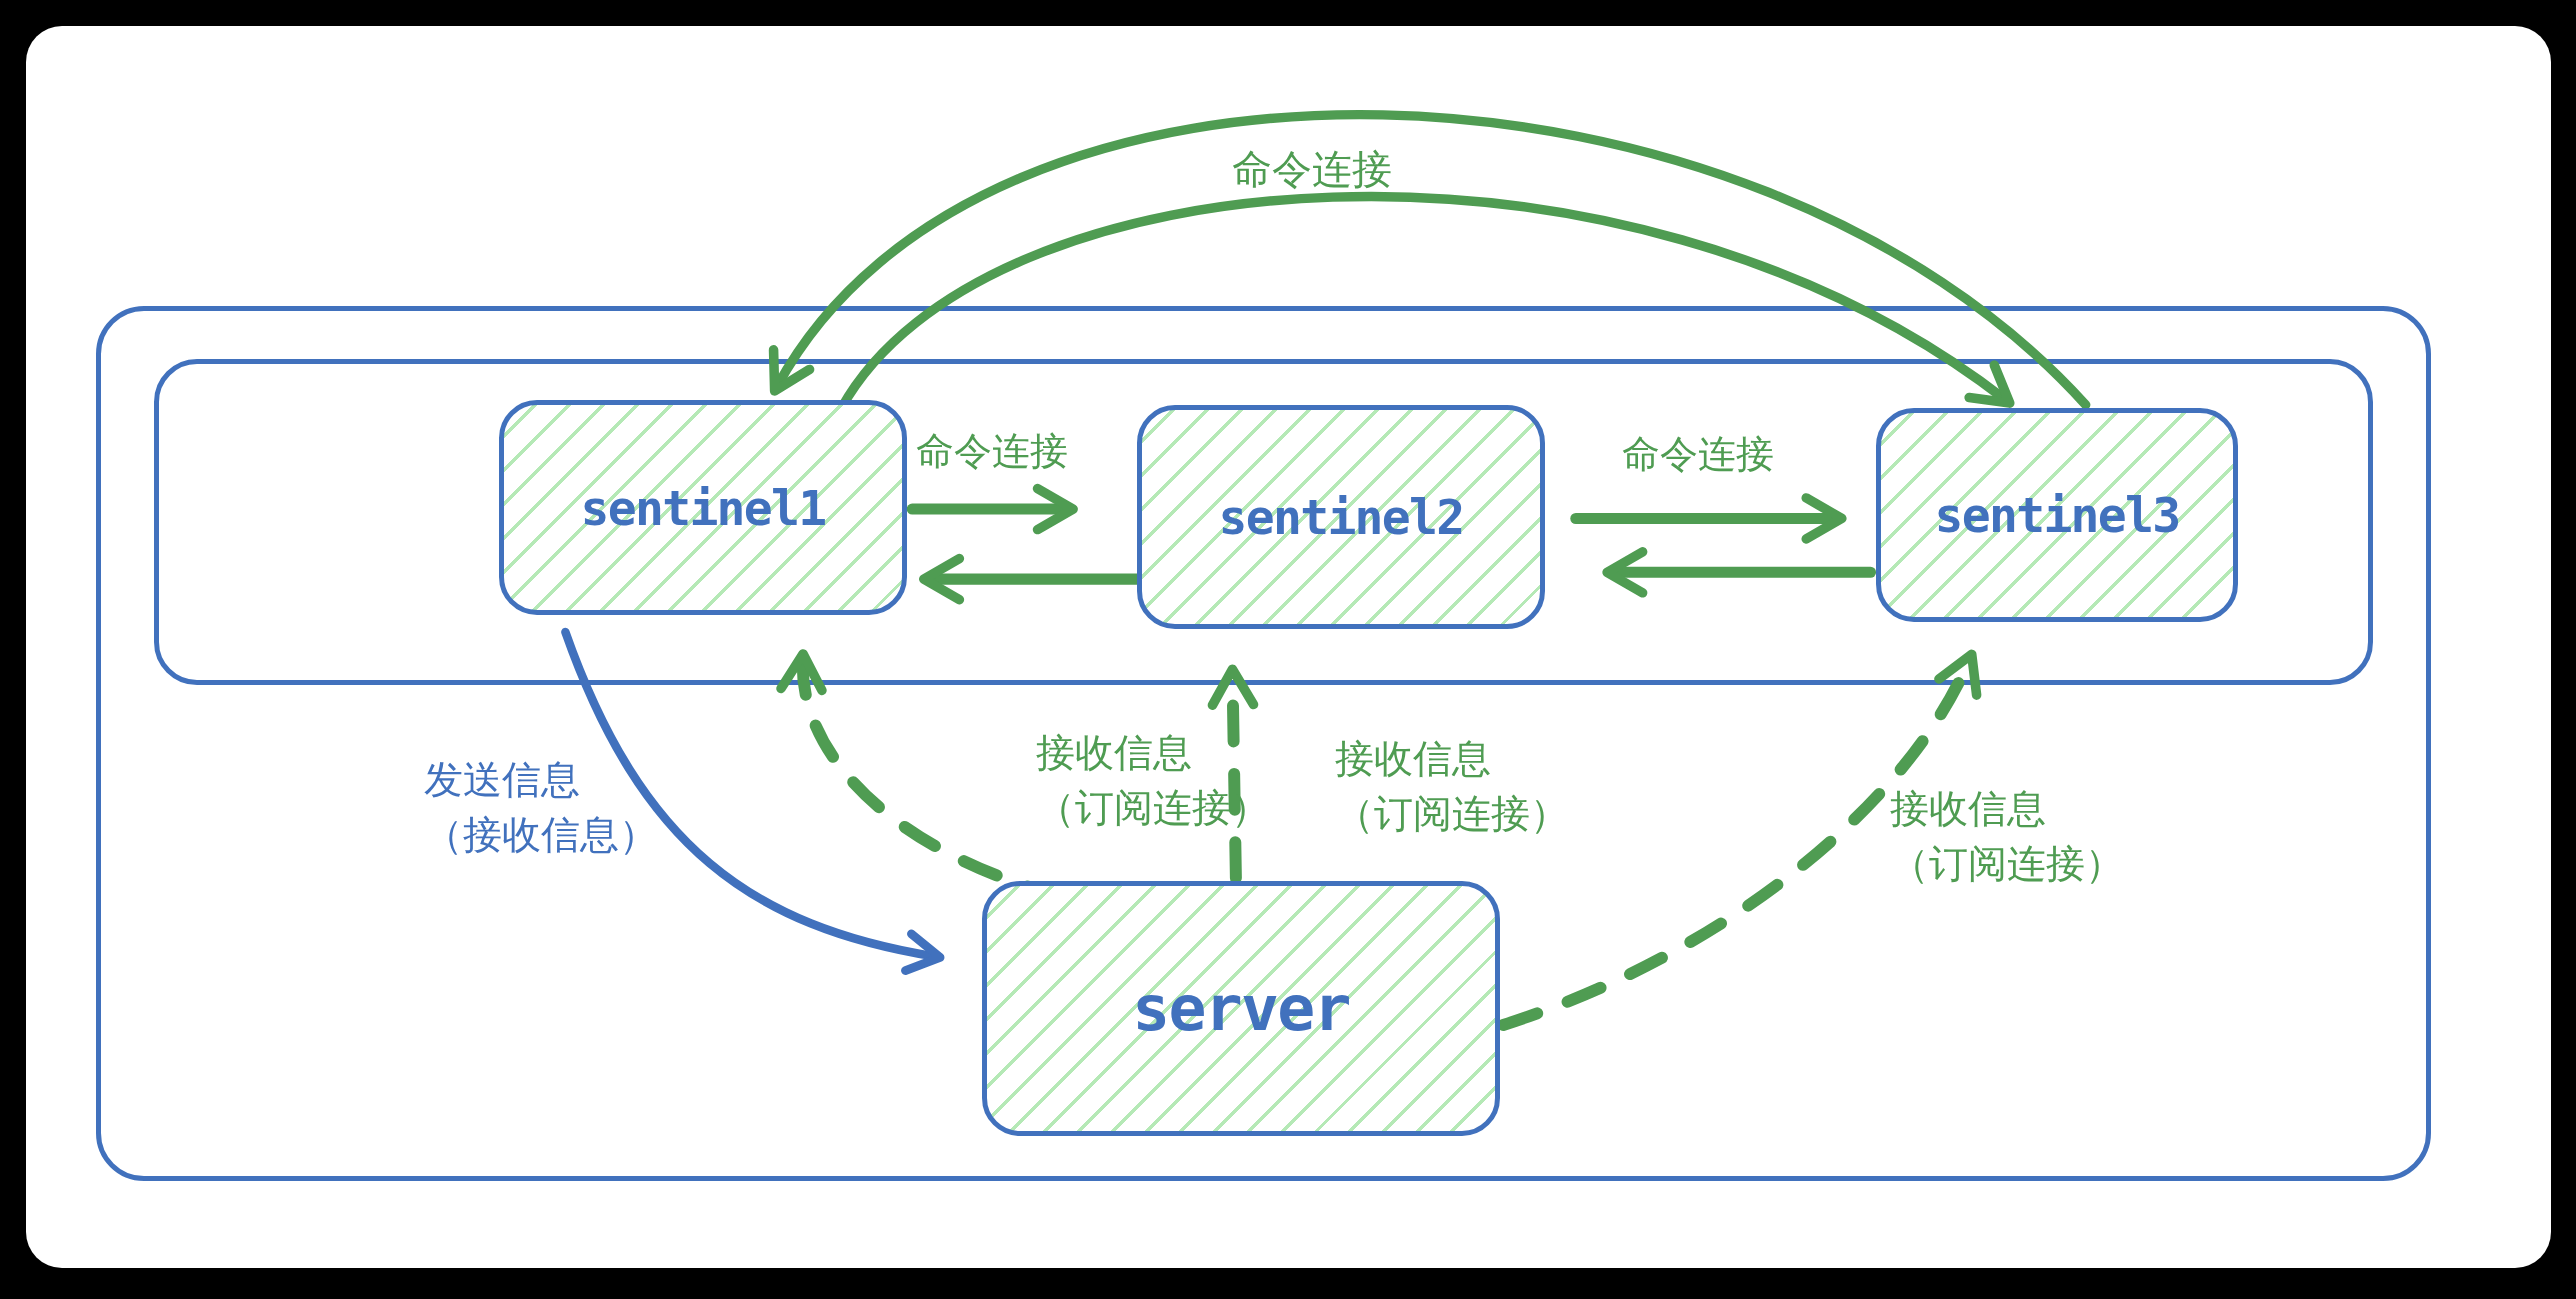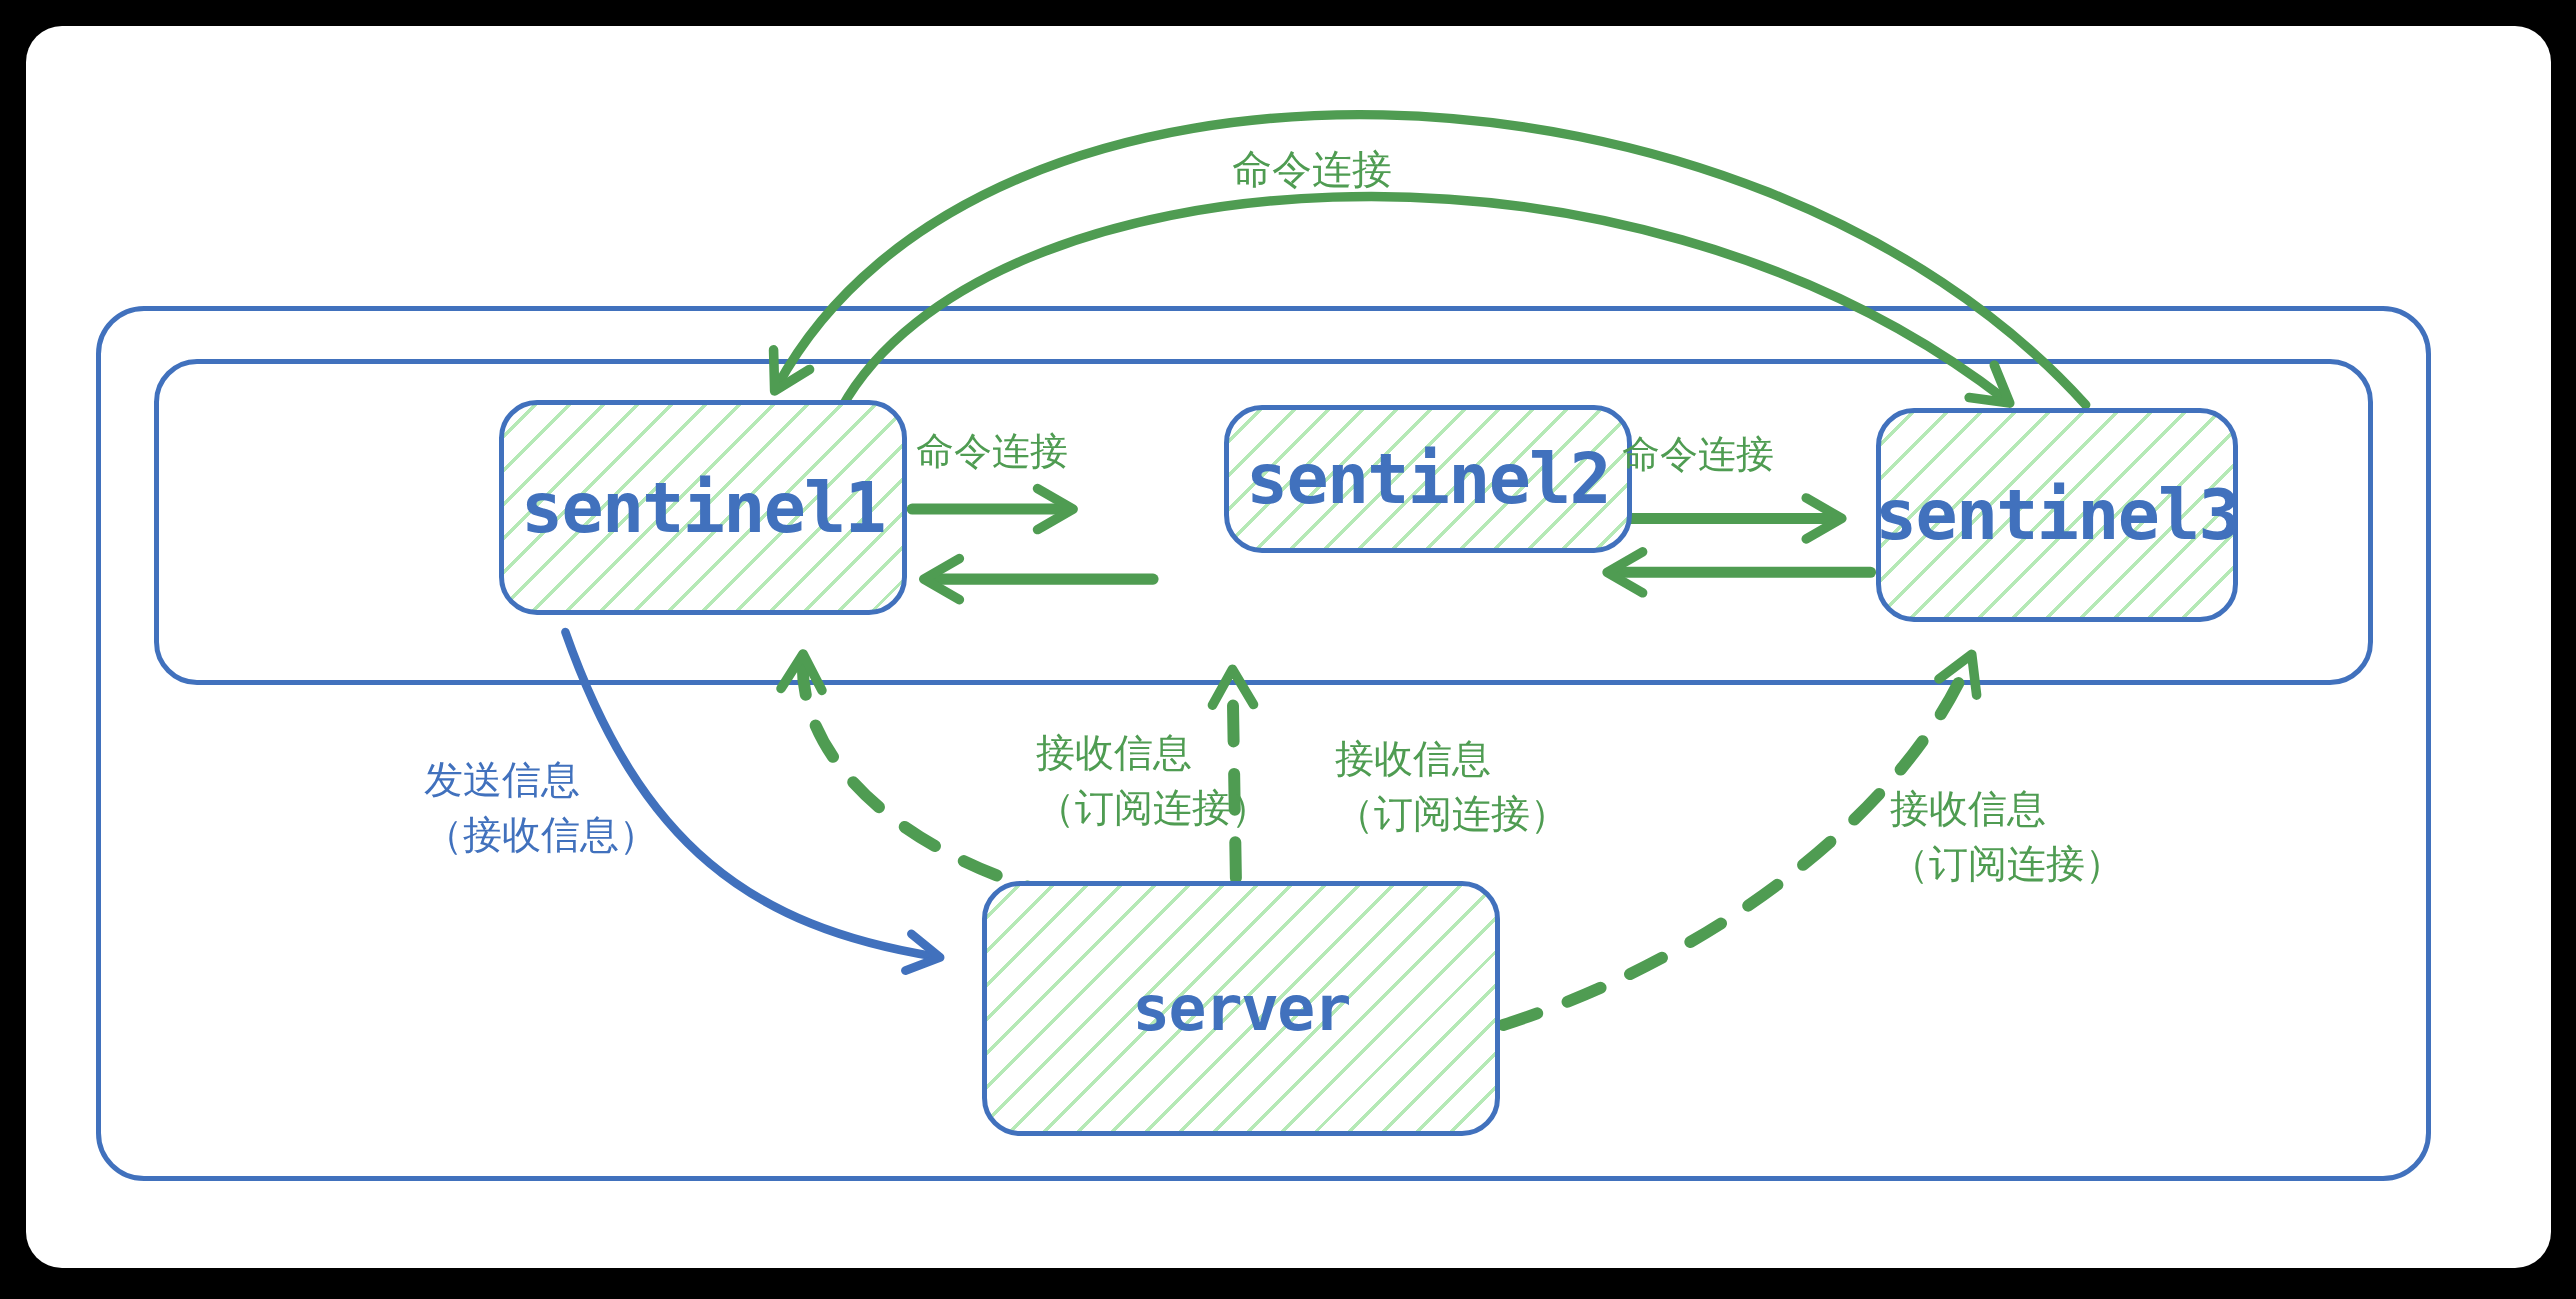"sentinel1" .node { font-size: 70px -> 48px }
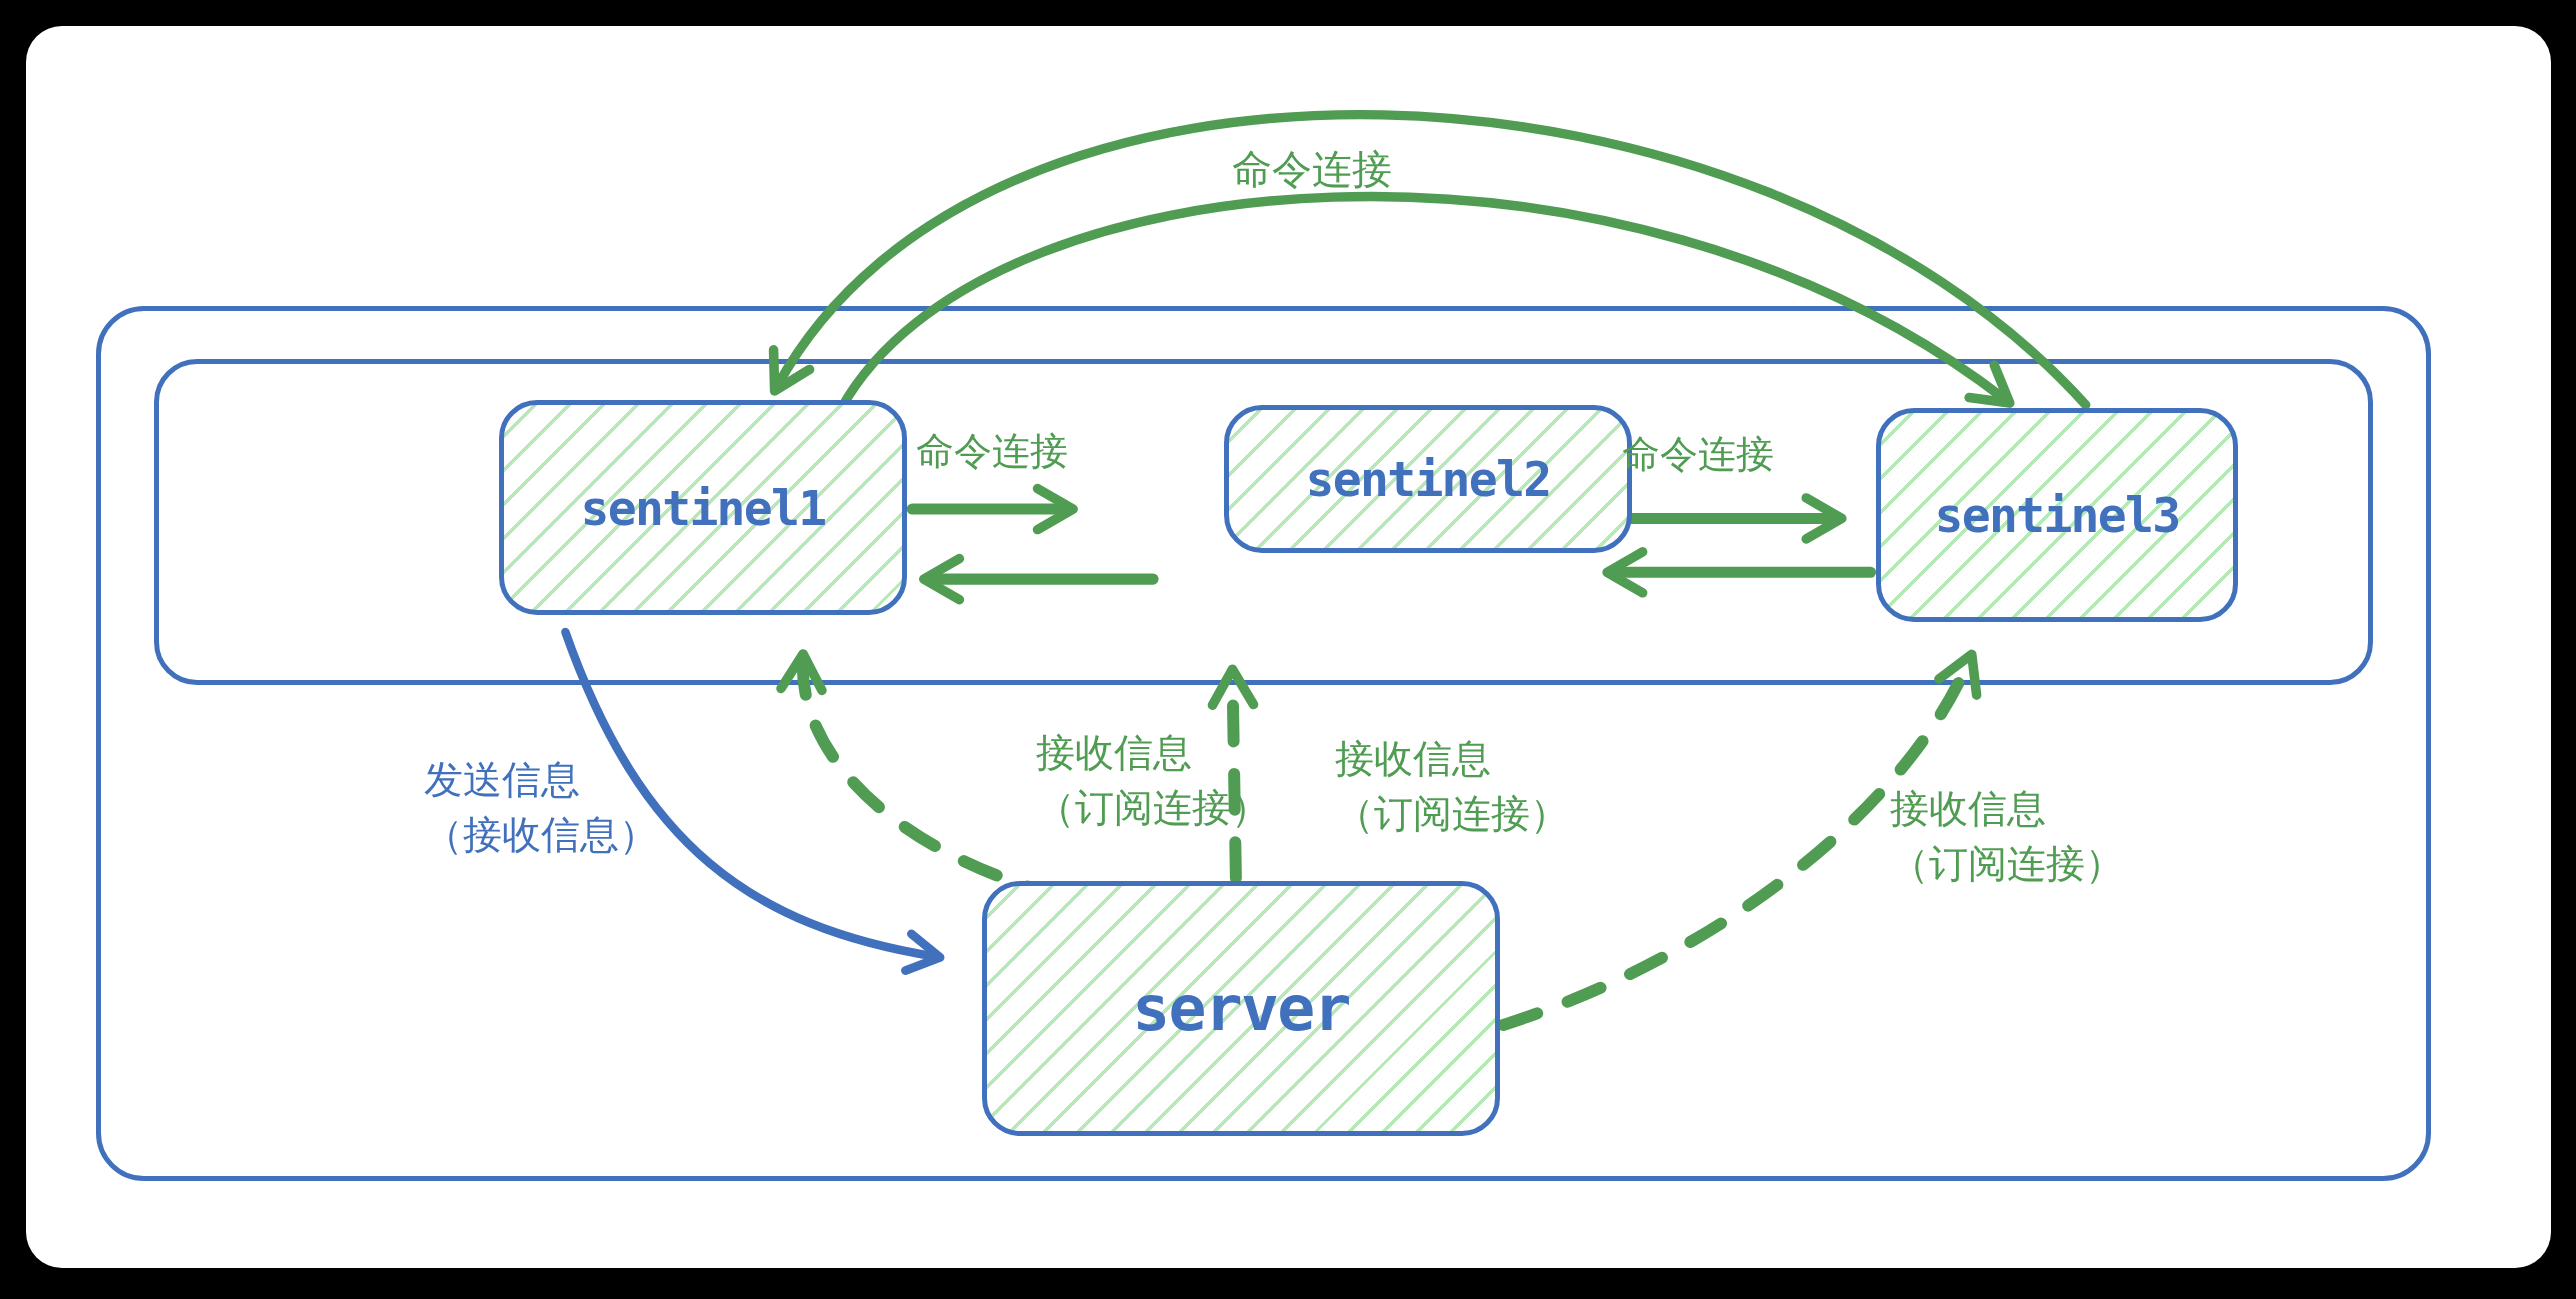"sentinel2" #node-sentinel2 { height: 148px -> 224px; left: 1224px -> 1137px }
